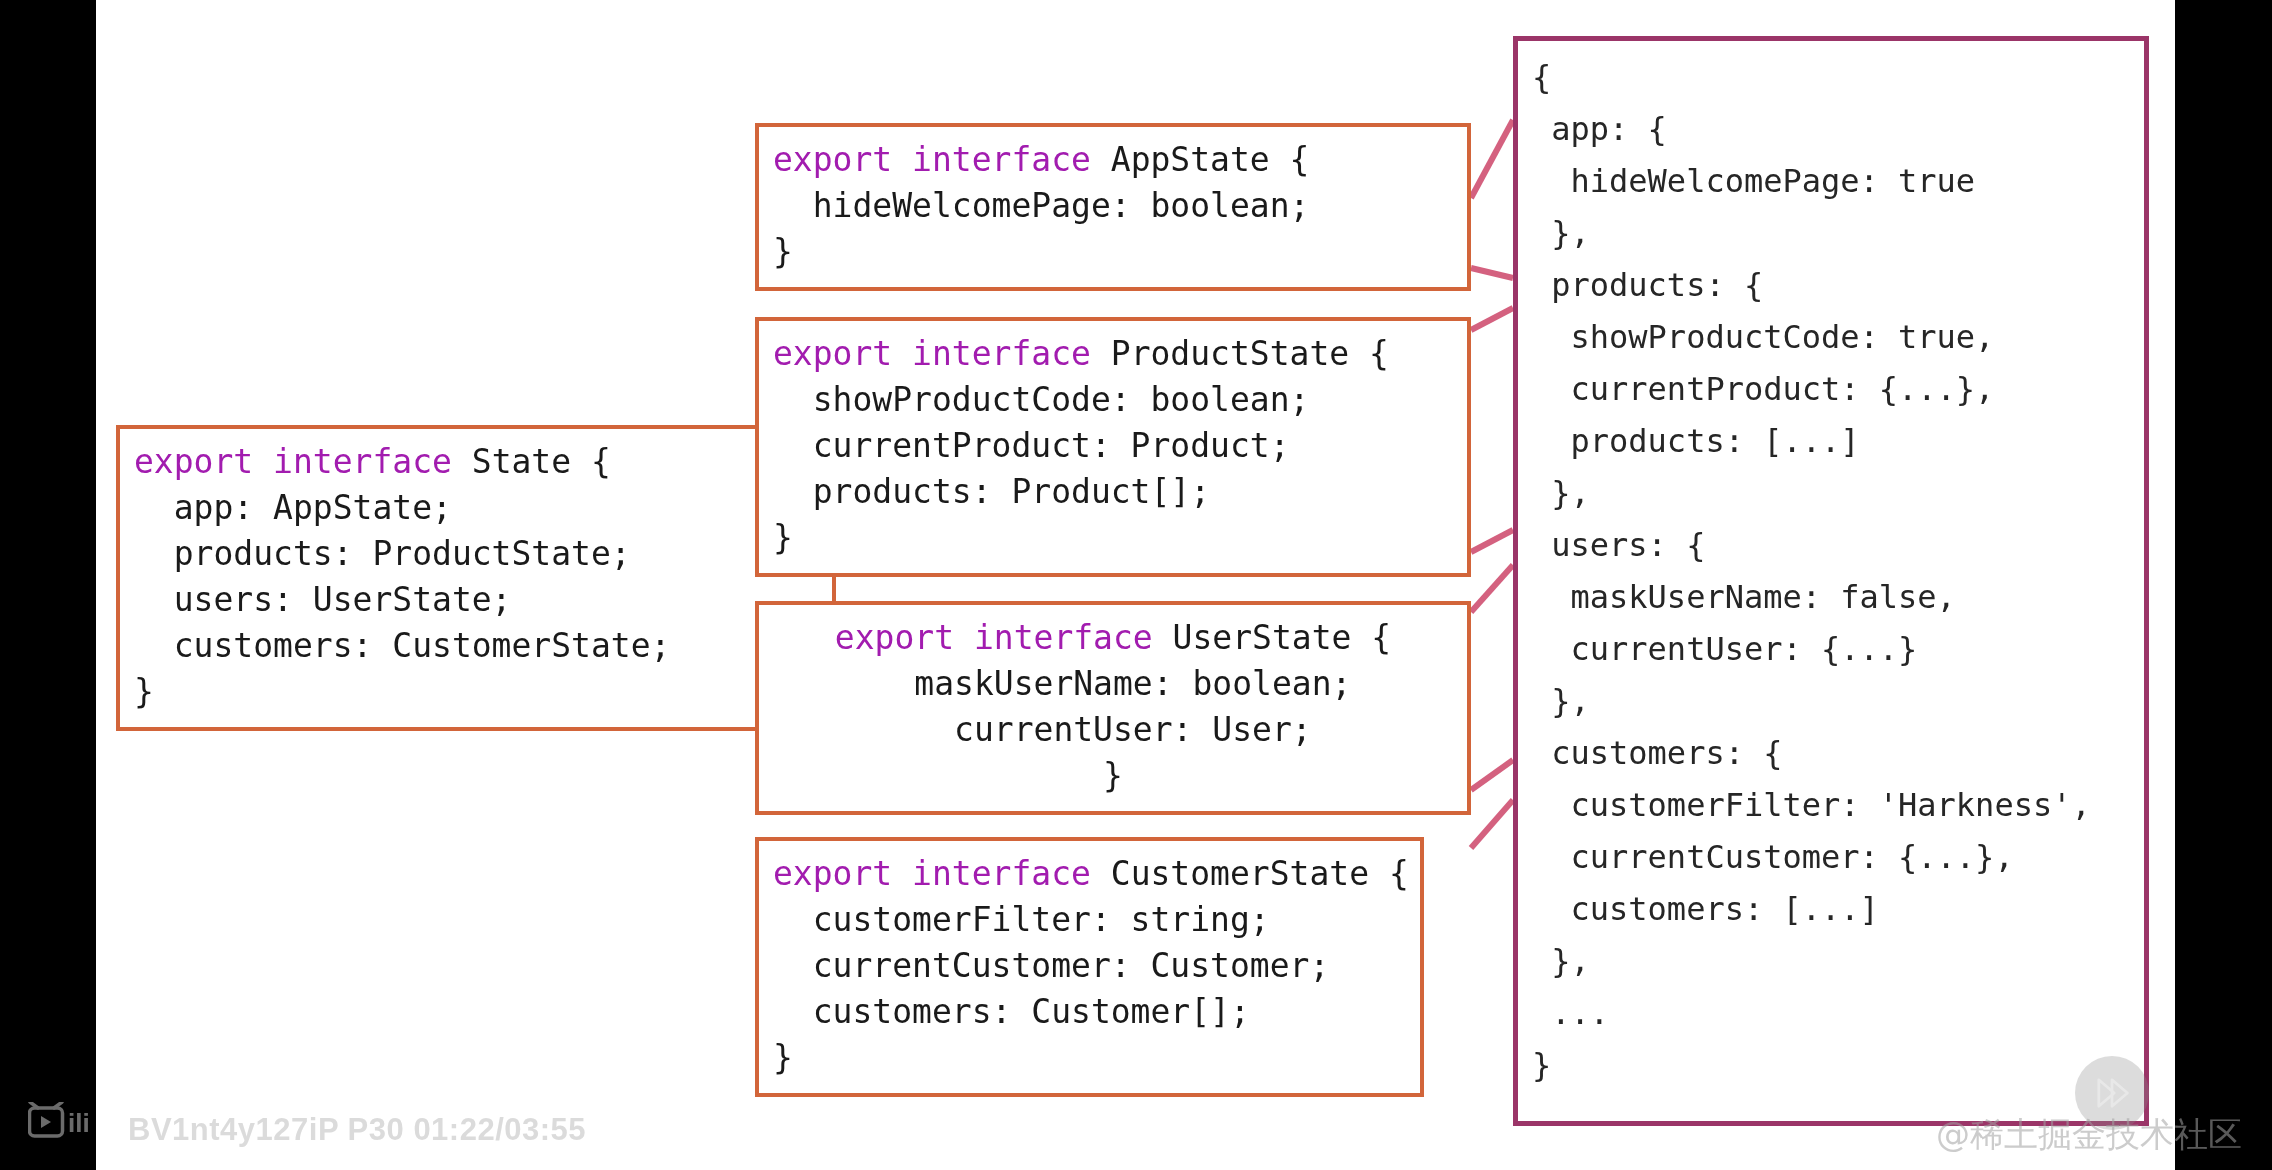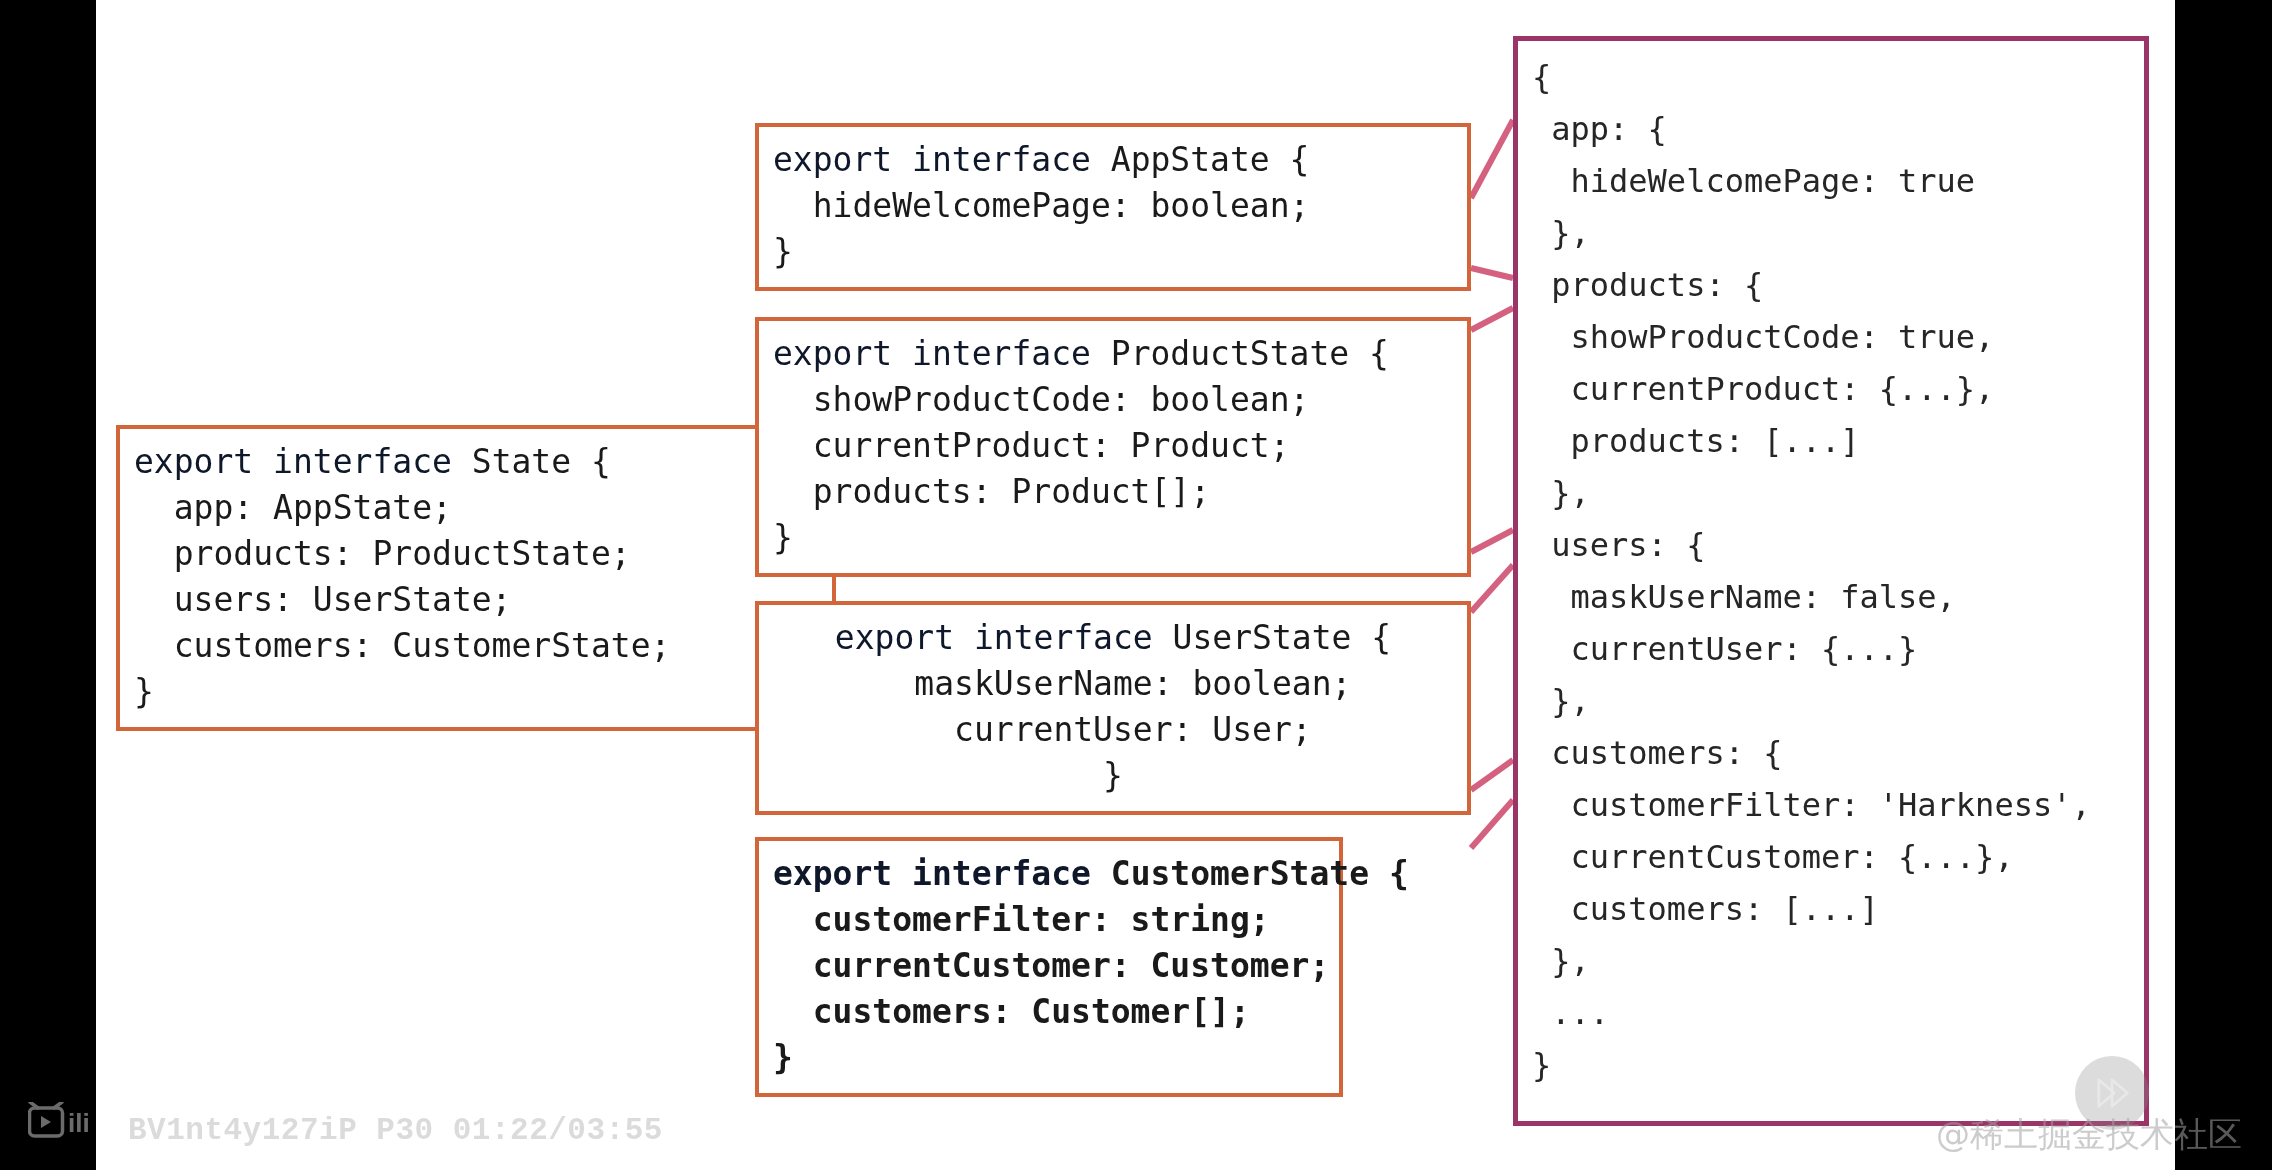"export interface" .kw { color: #0f172a -> #a21caf }
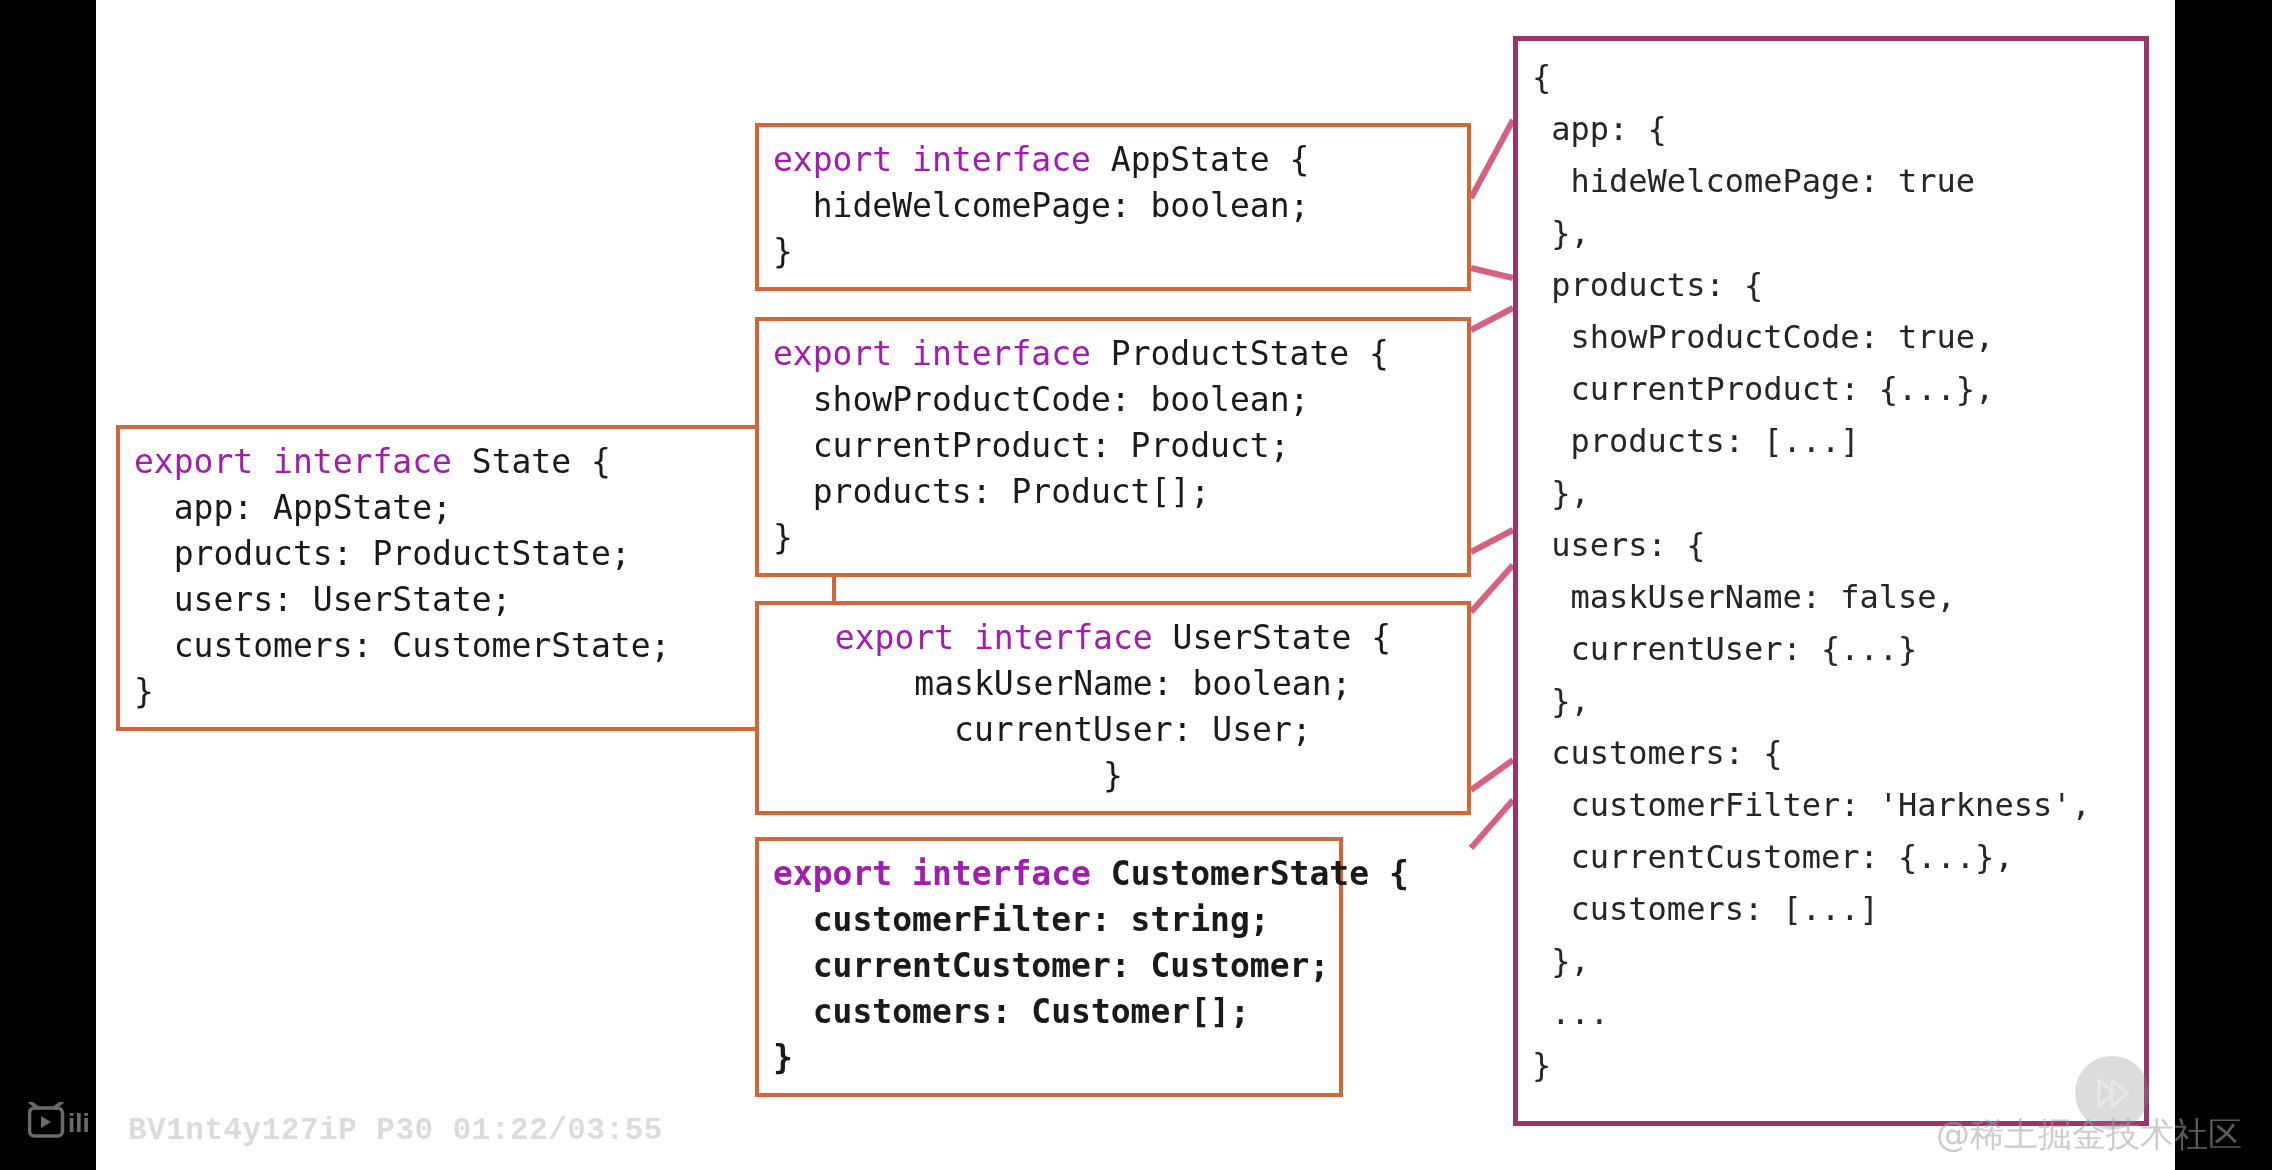"export interface CustomerState {" #box-customerstate { font-weight: bold -> none; width: 588px -> 669px }
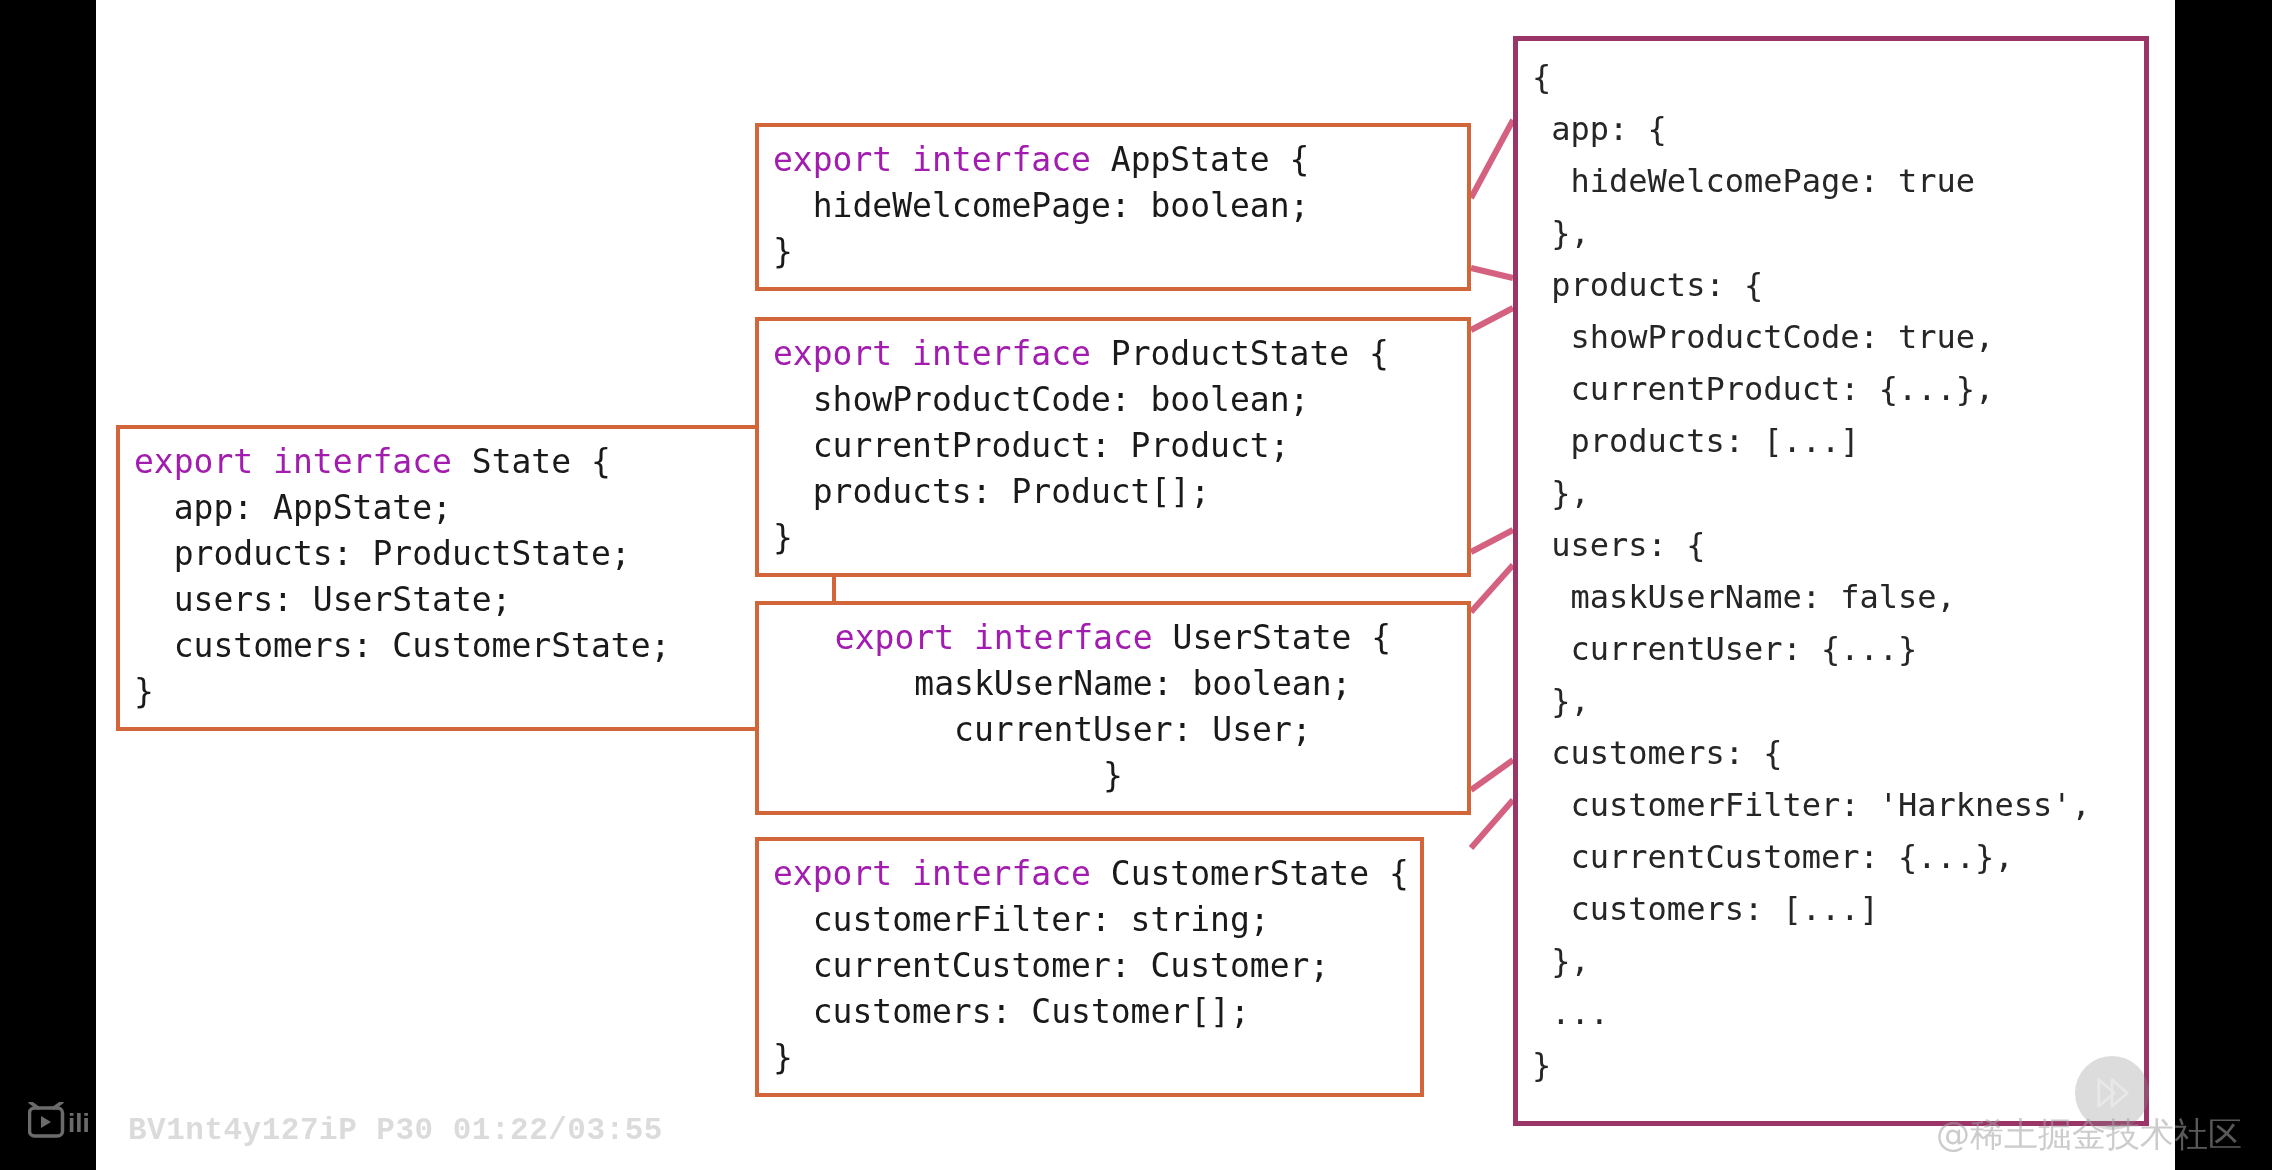"BV1nt4y127iP P30 01:22/03:55" #watermark-text { font-family: Liberation Mono, monospace -> Liberation Sans, sans-serif }
